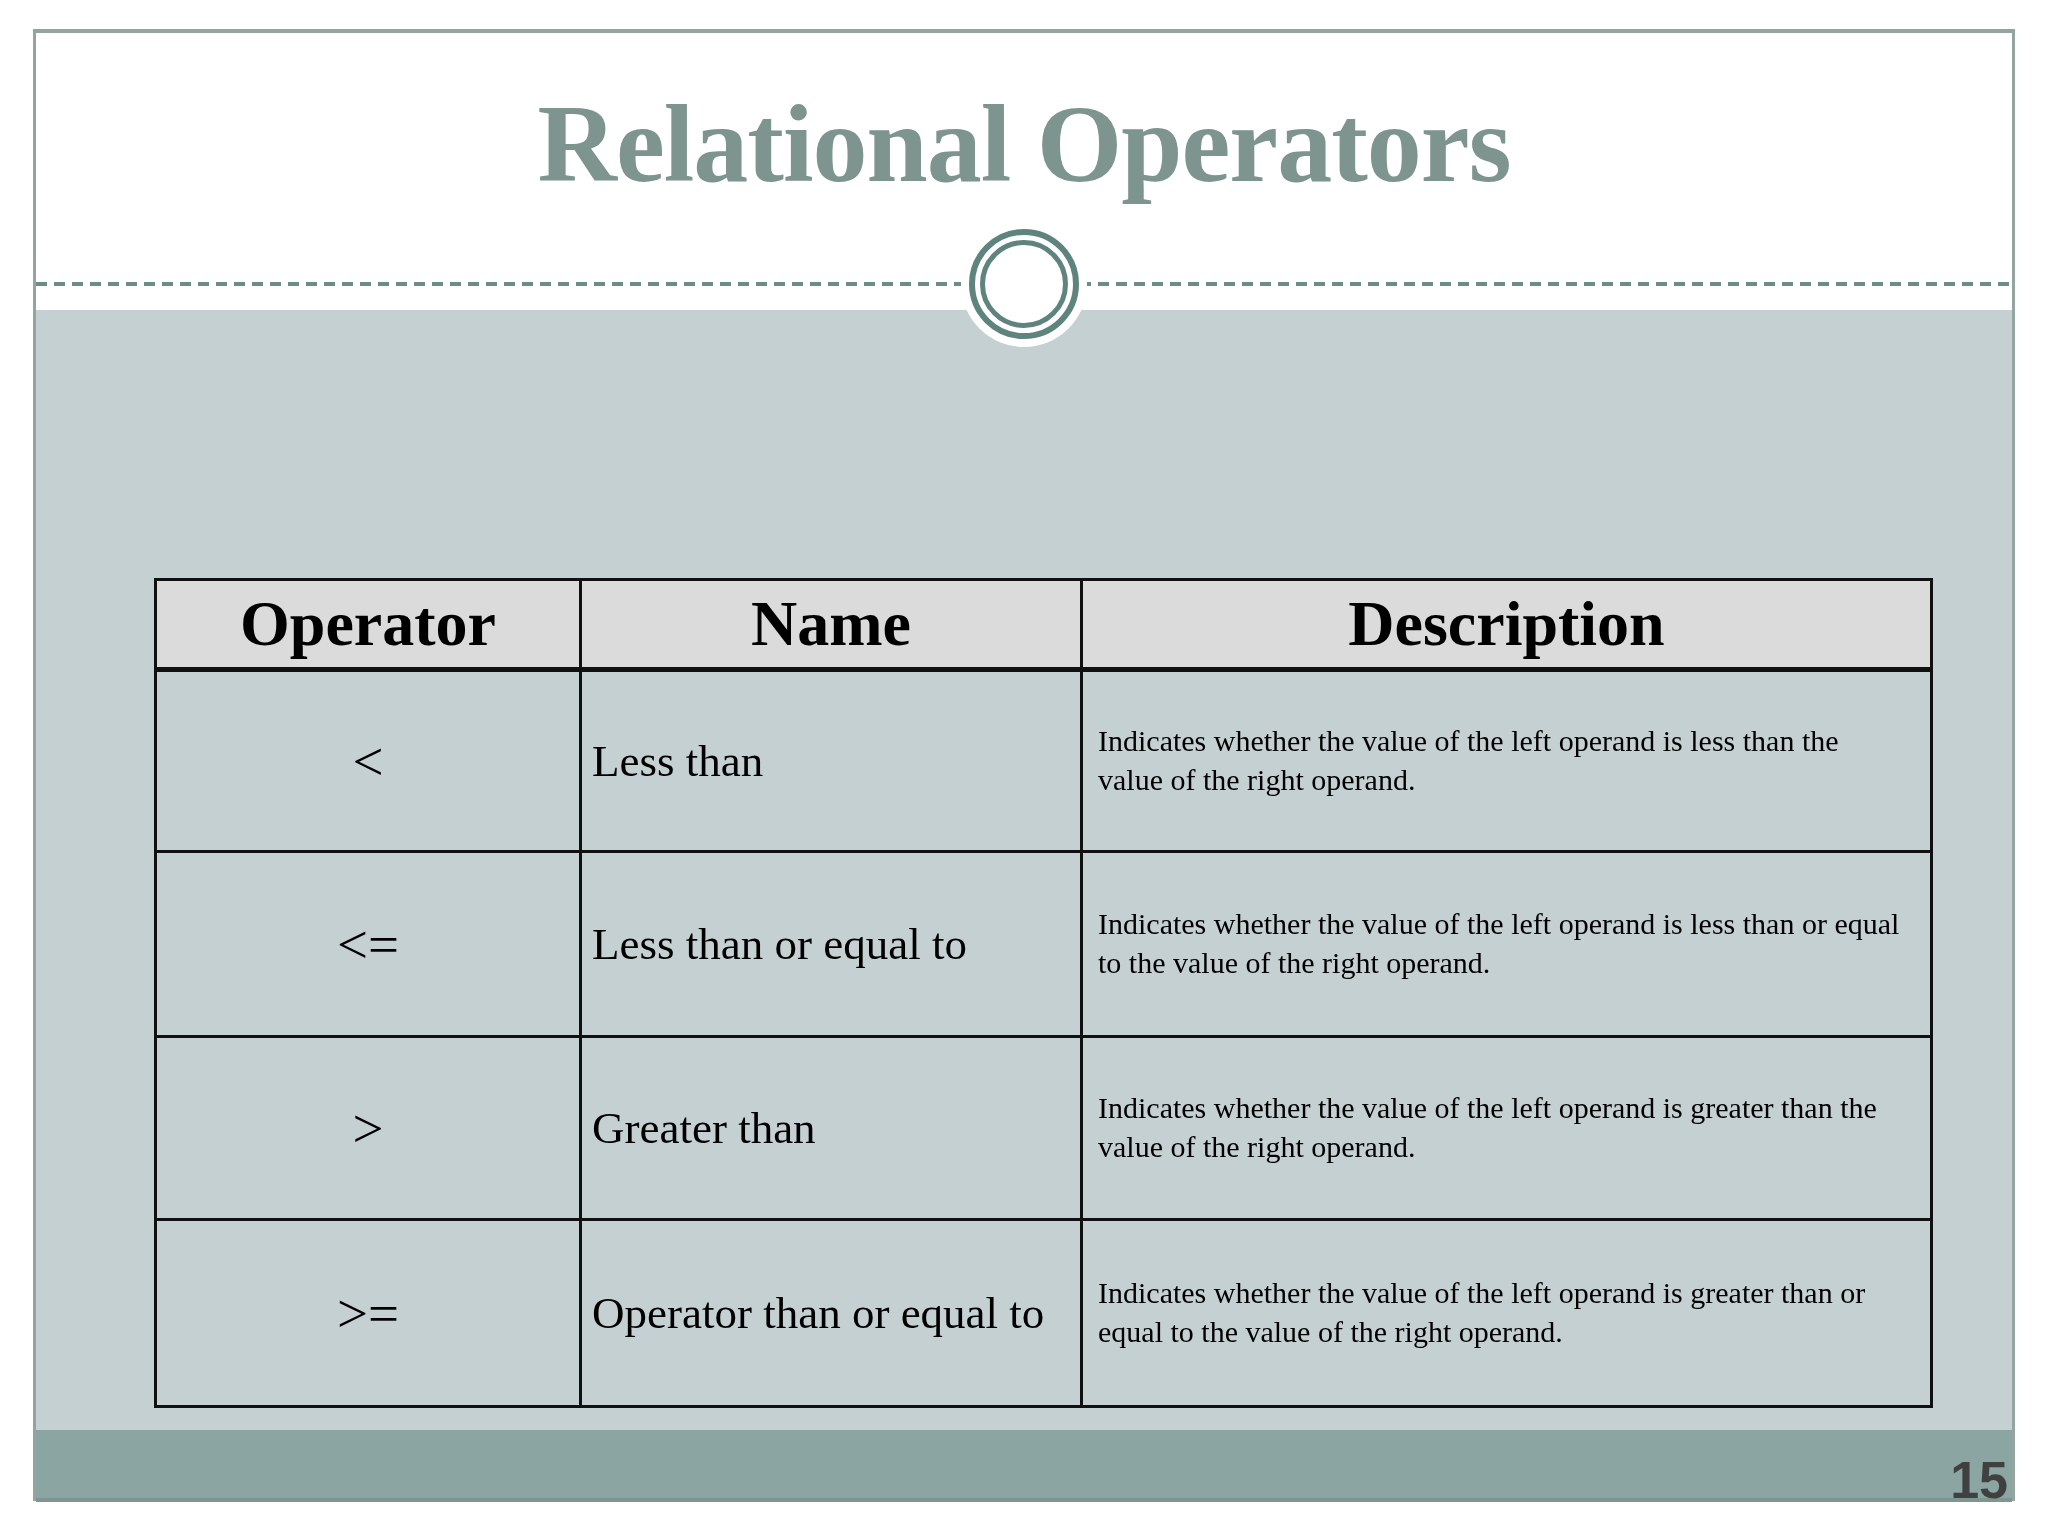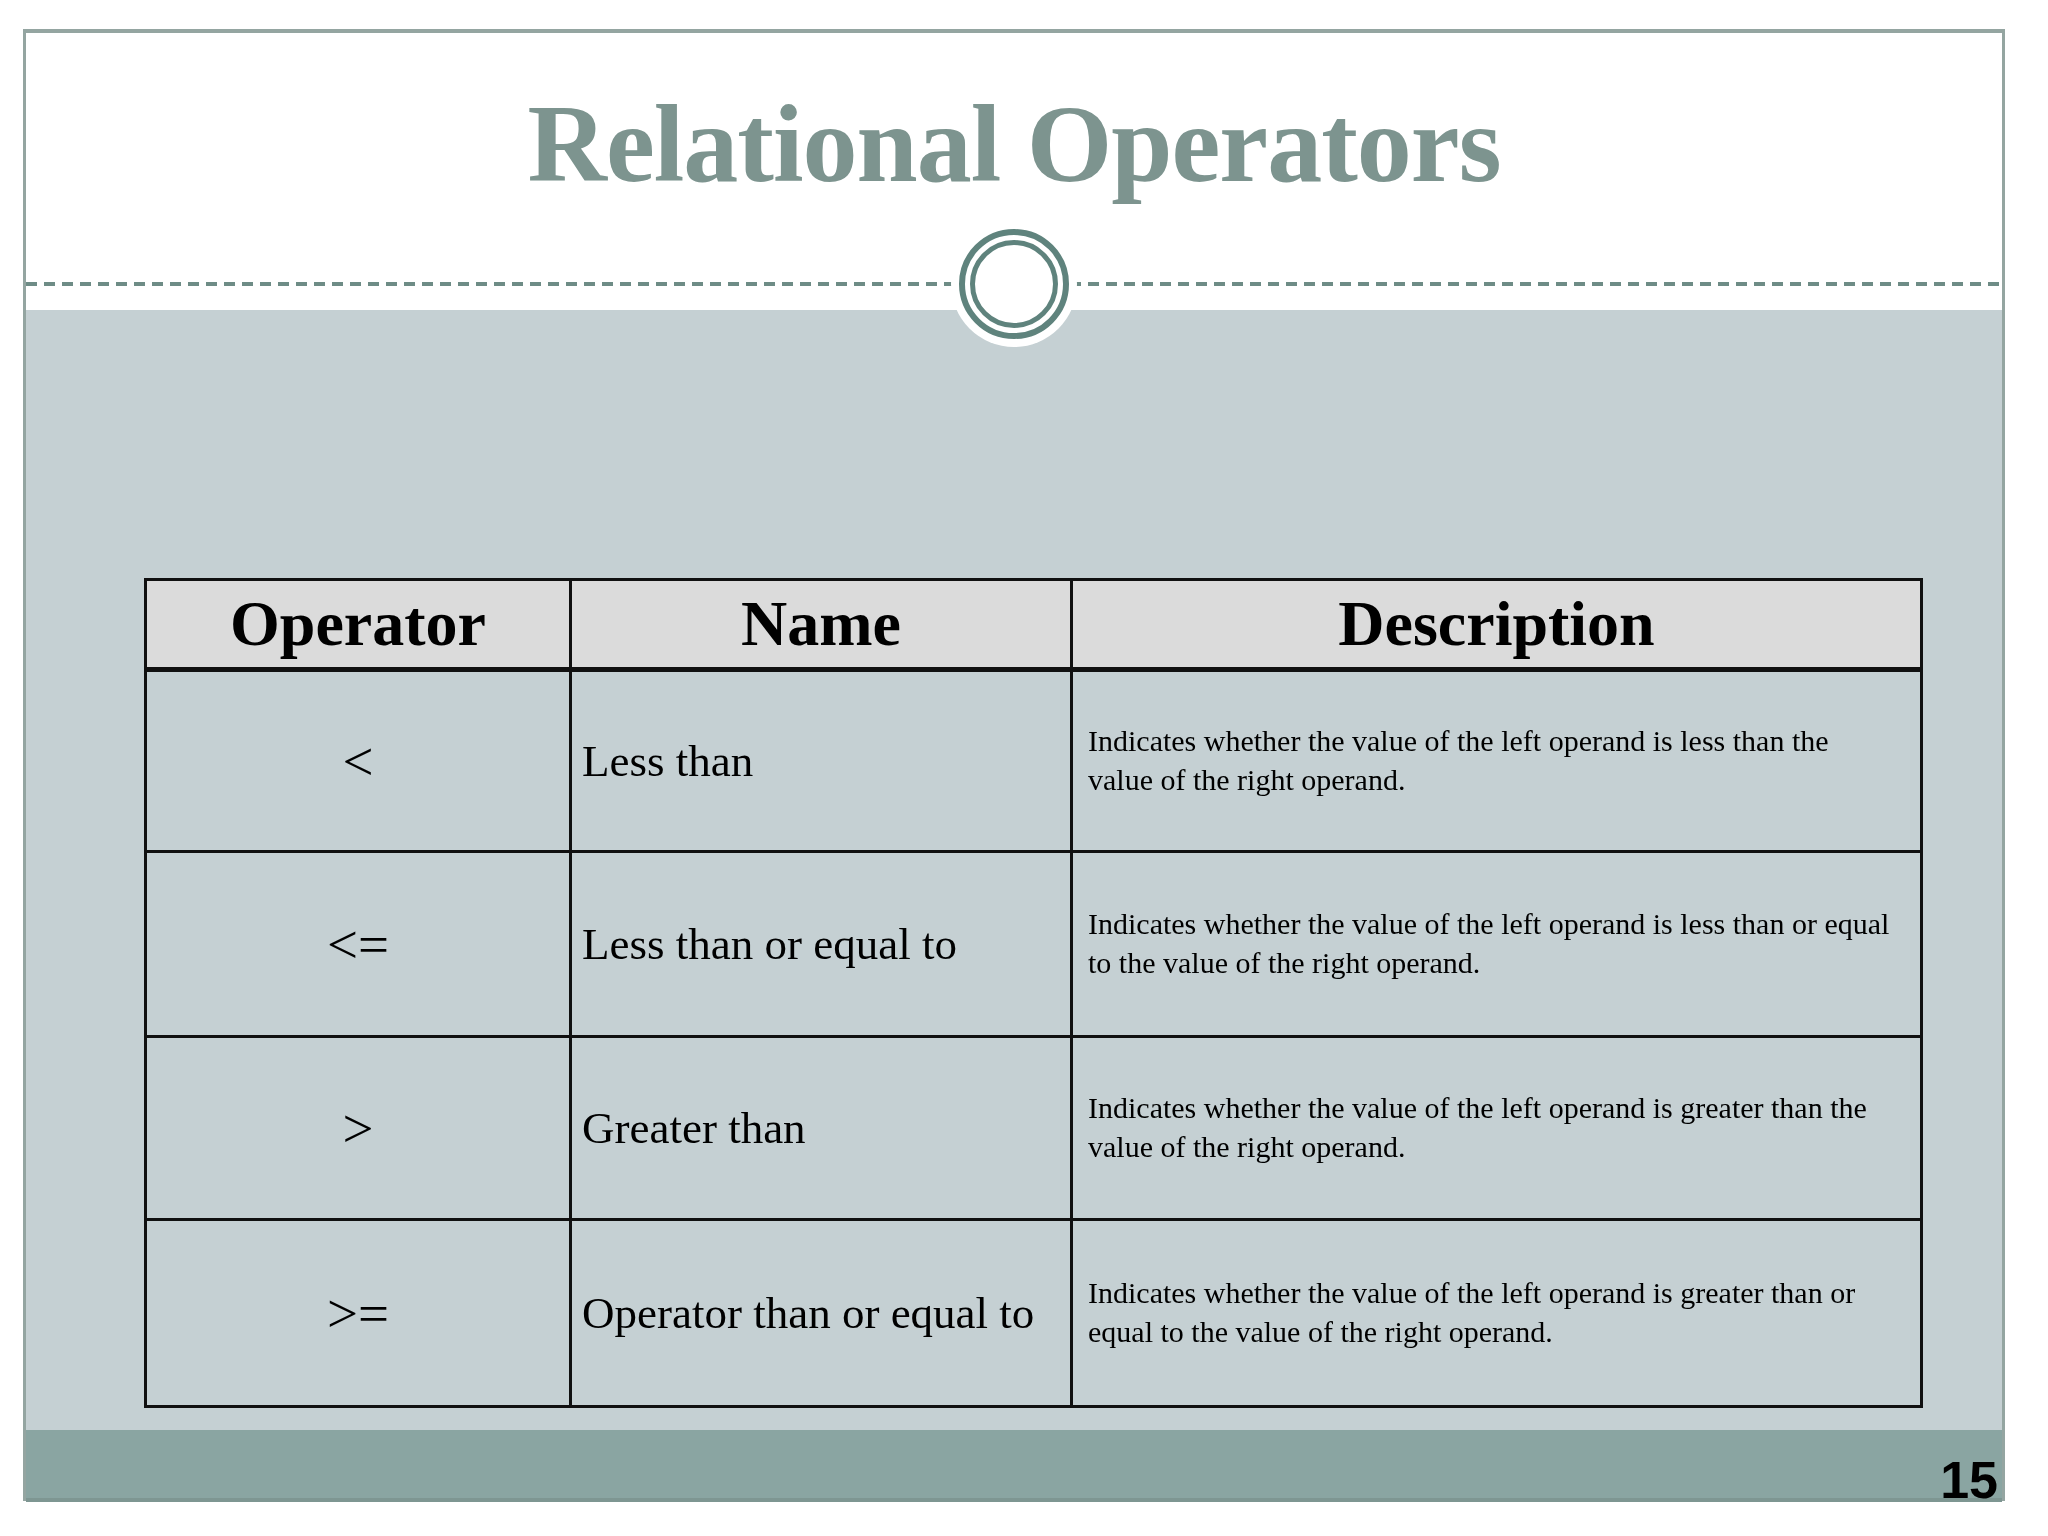"Relational Operators" .slide { left: 23px -> 33px }
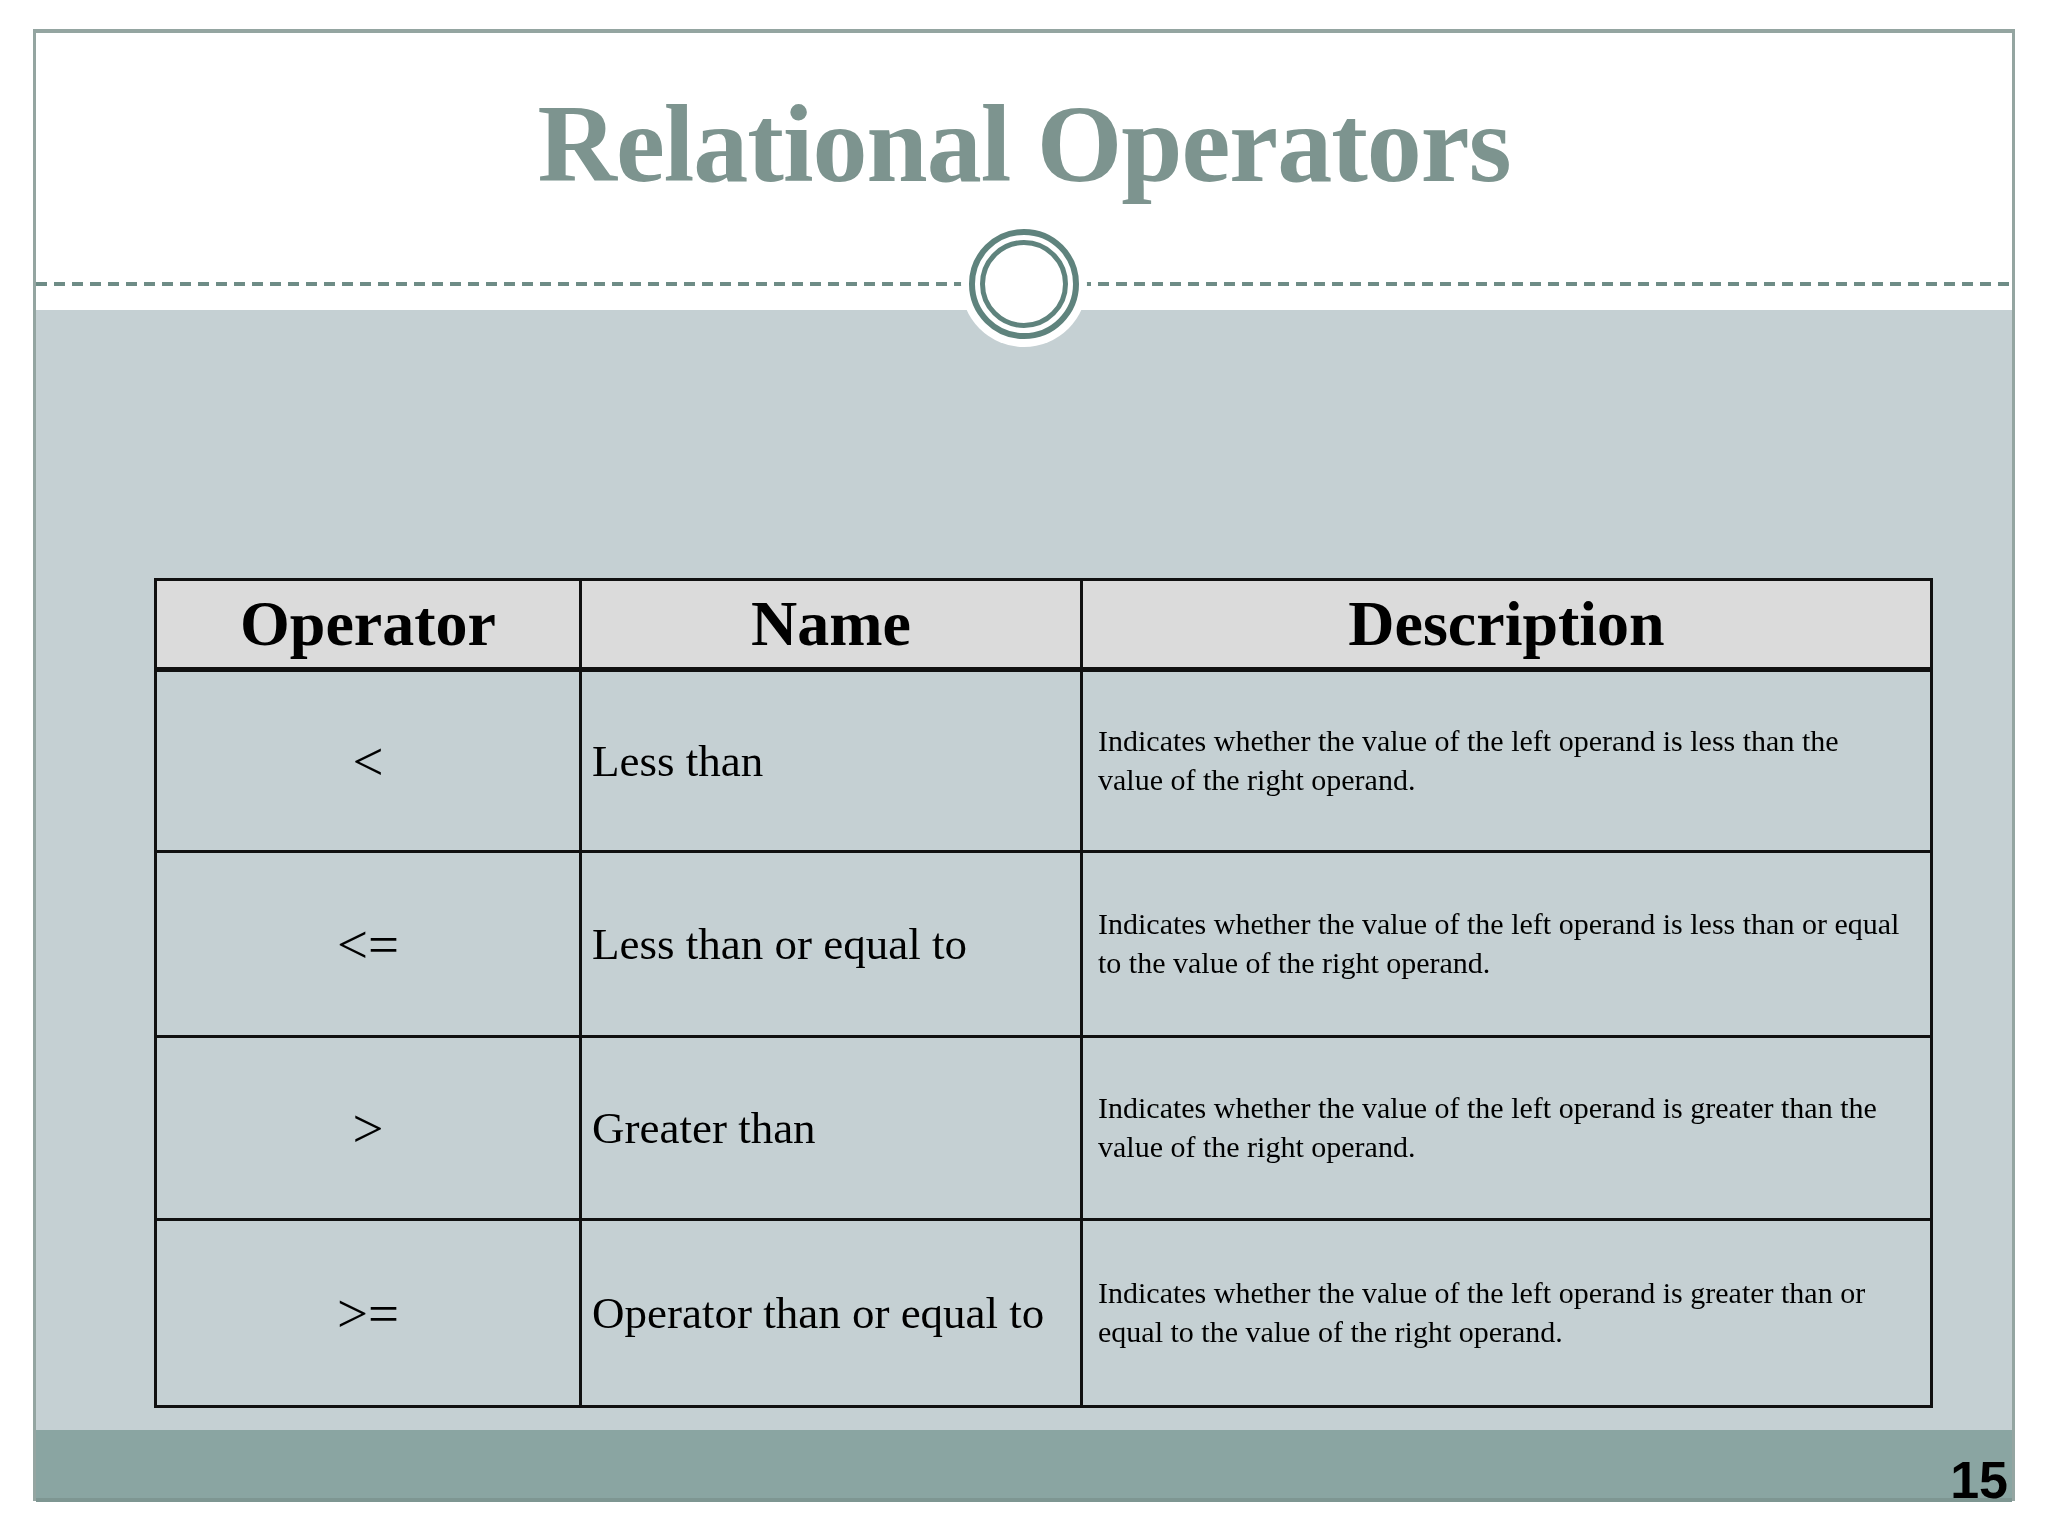"15" .page-number { color: #000000 -> #404040 }
